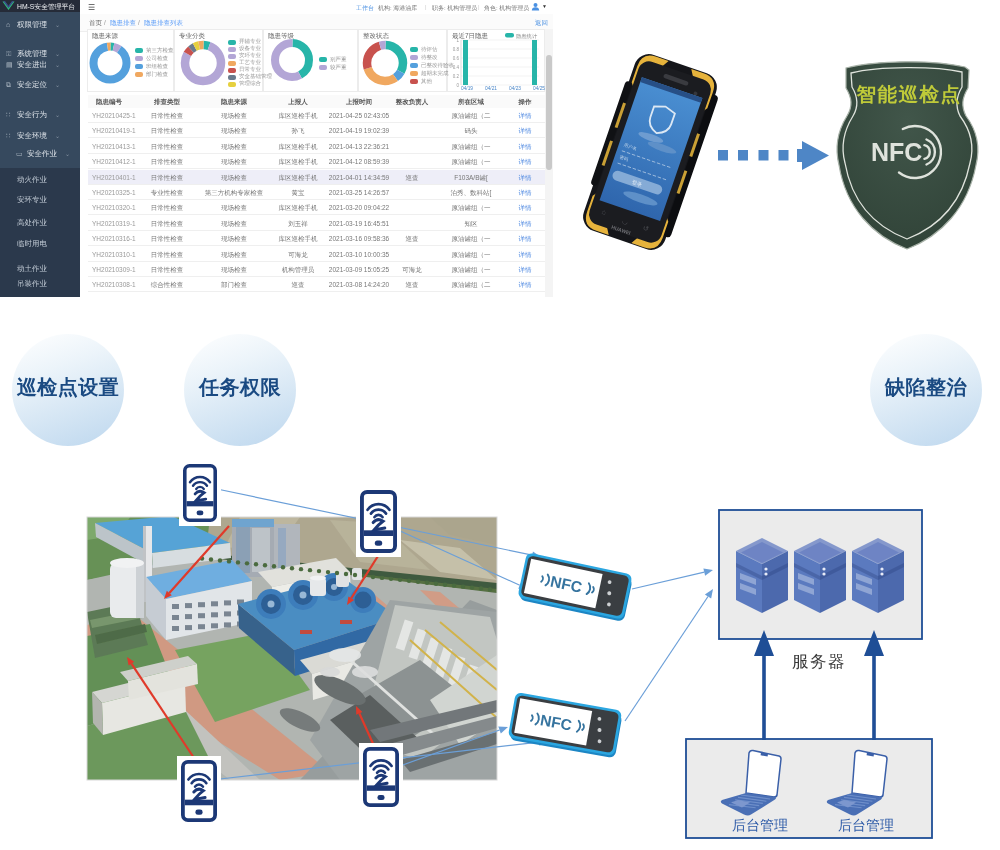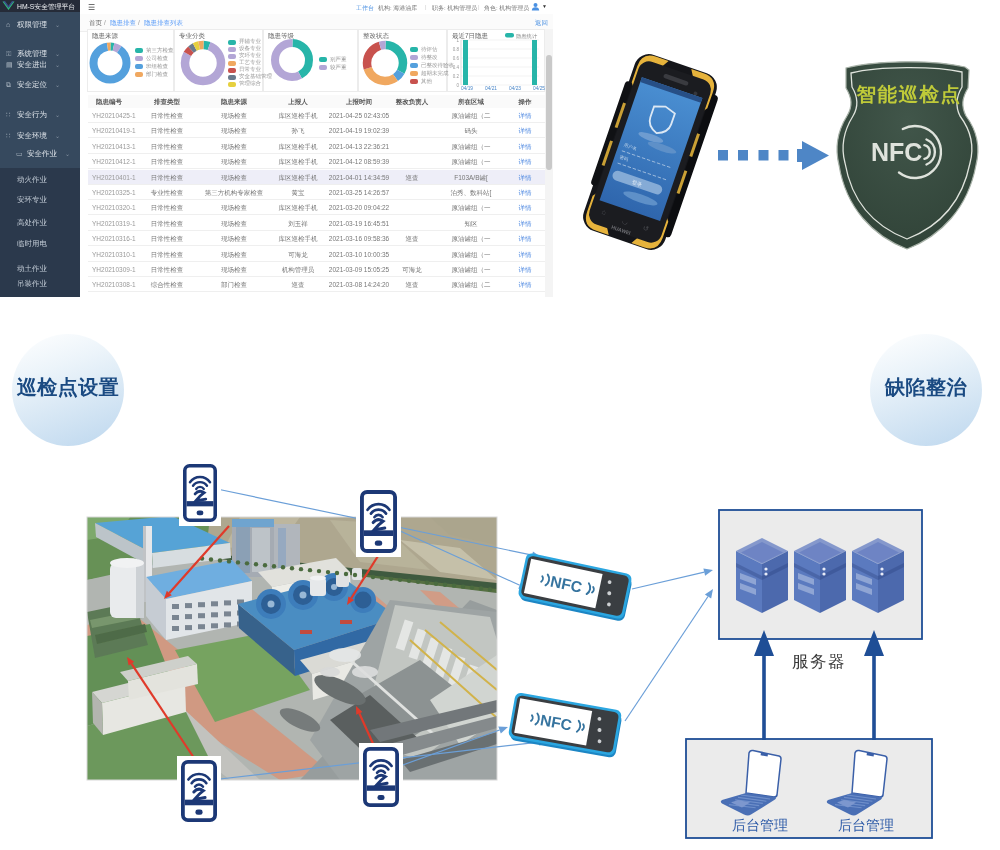"任务权限" div.circ { html: none -> <div>任务权限</div> }
